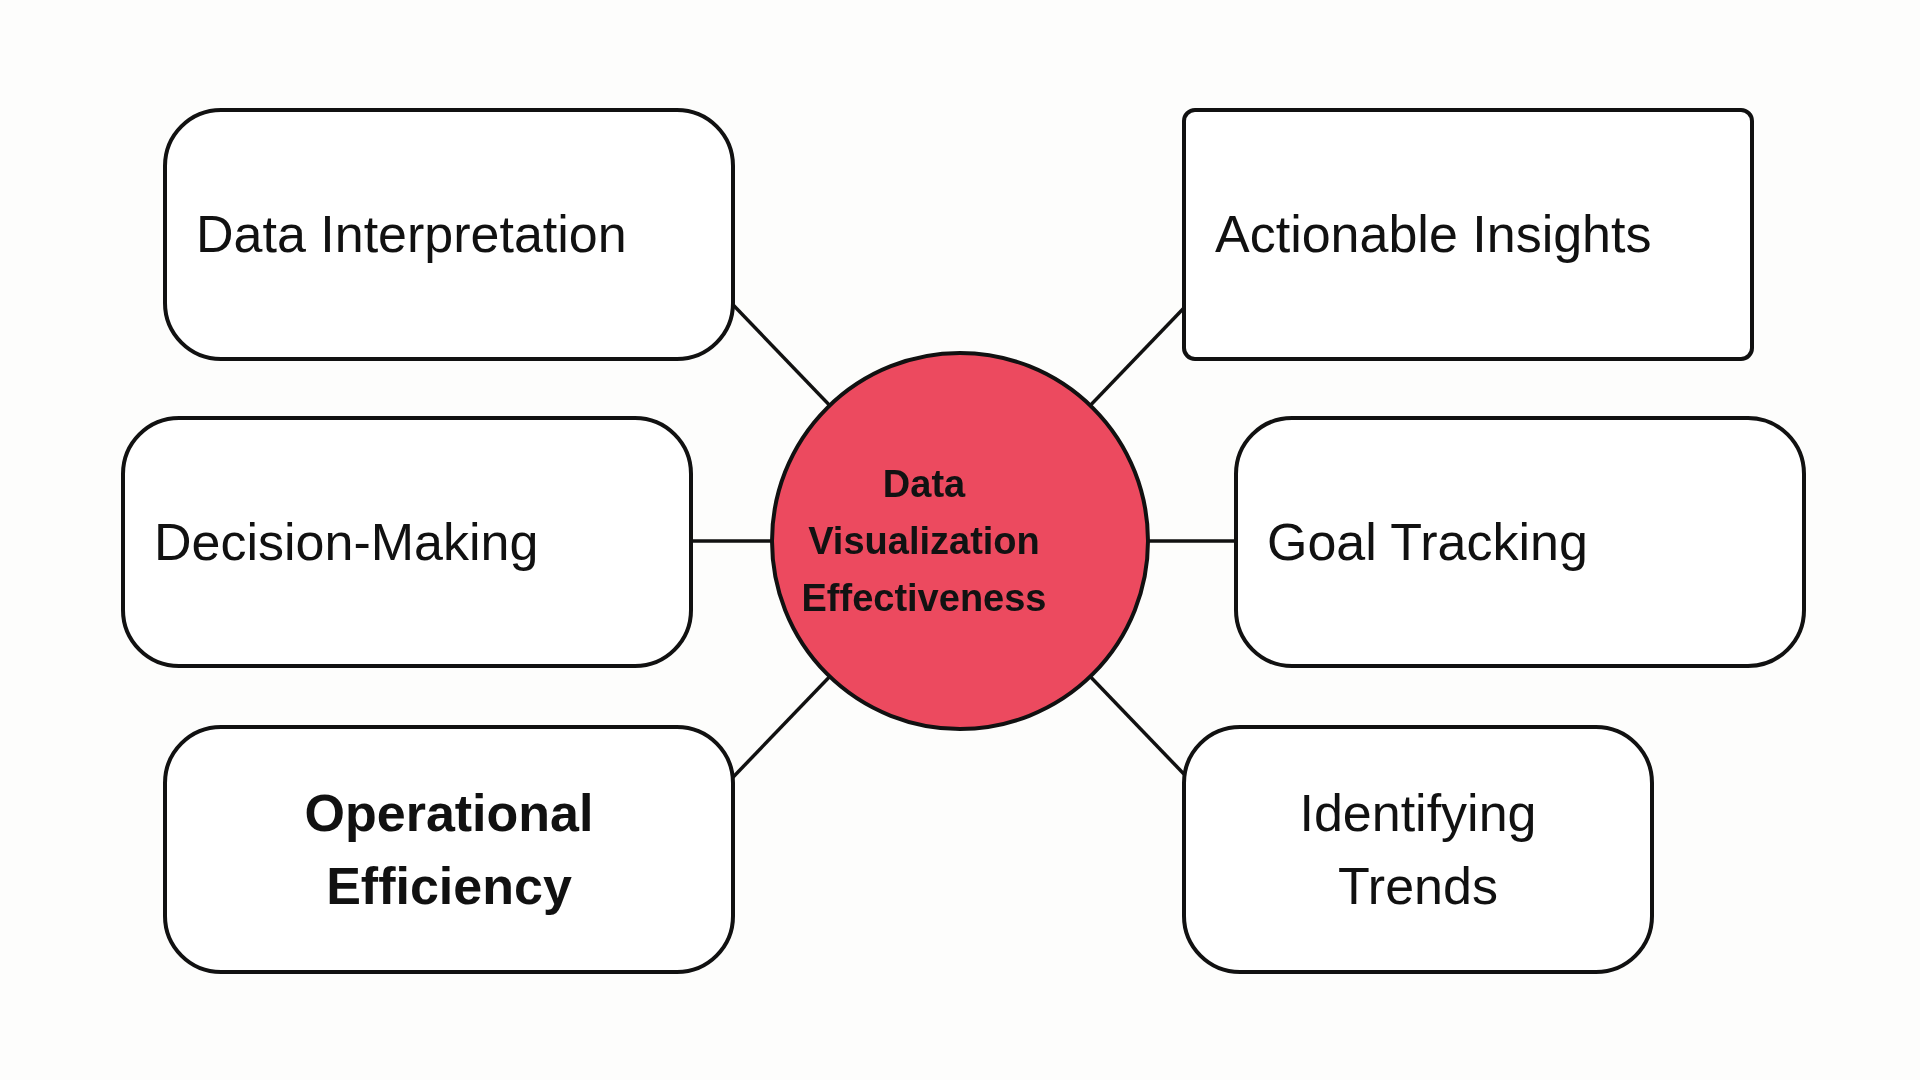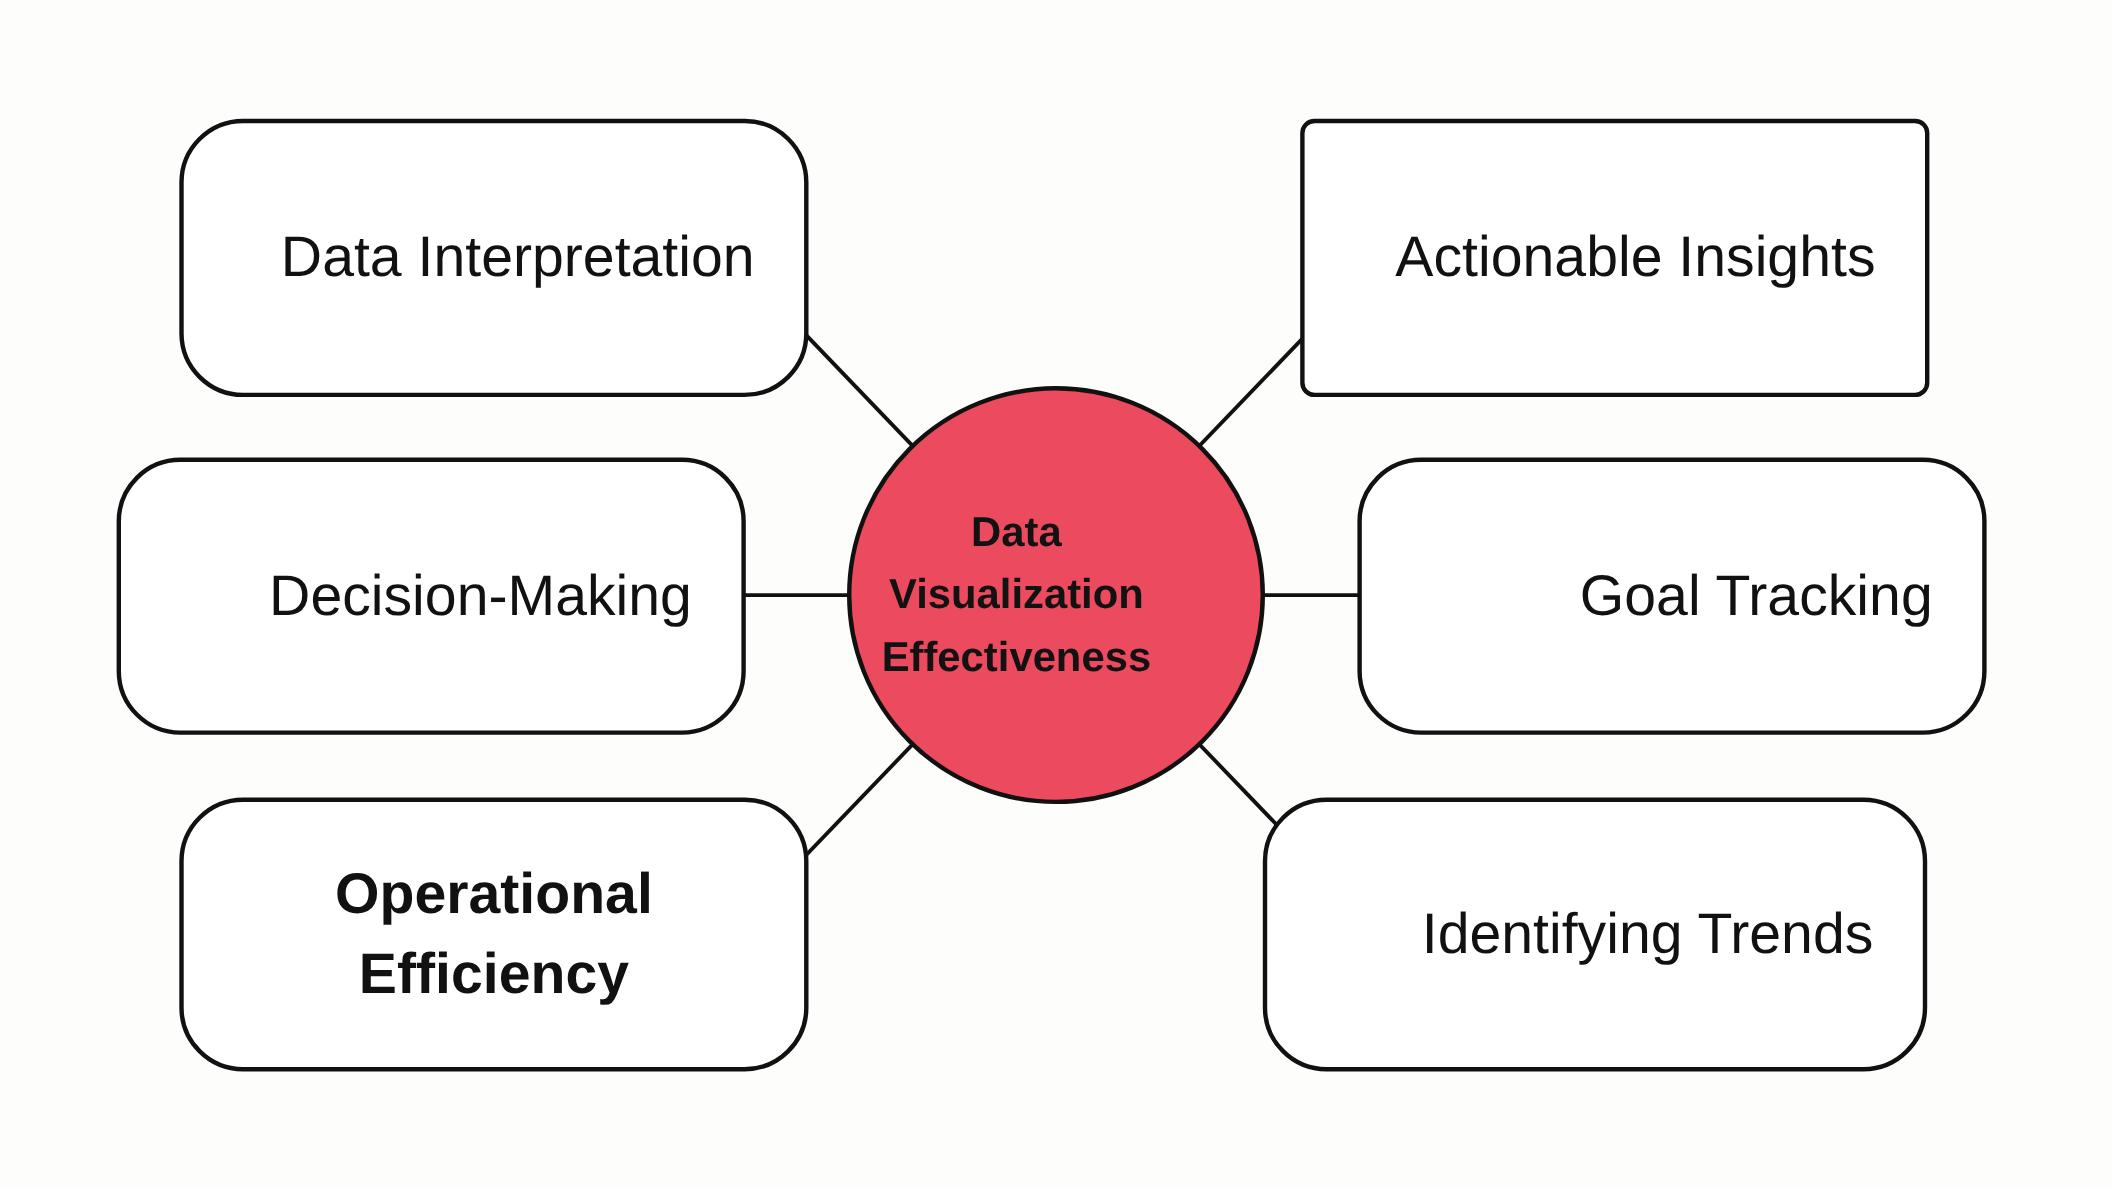"Data Interpretation" .node { justify-content: flex-end -> flex-start; padding: 0 45px -> 0 29px }
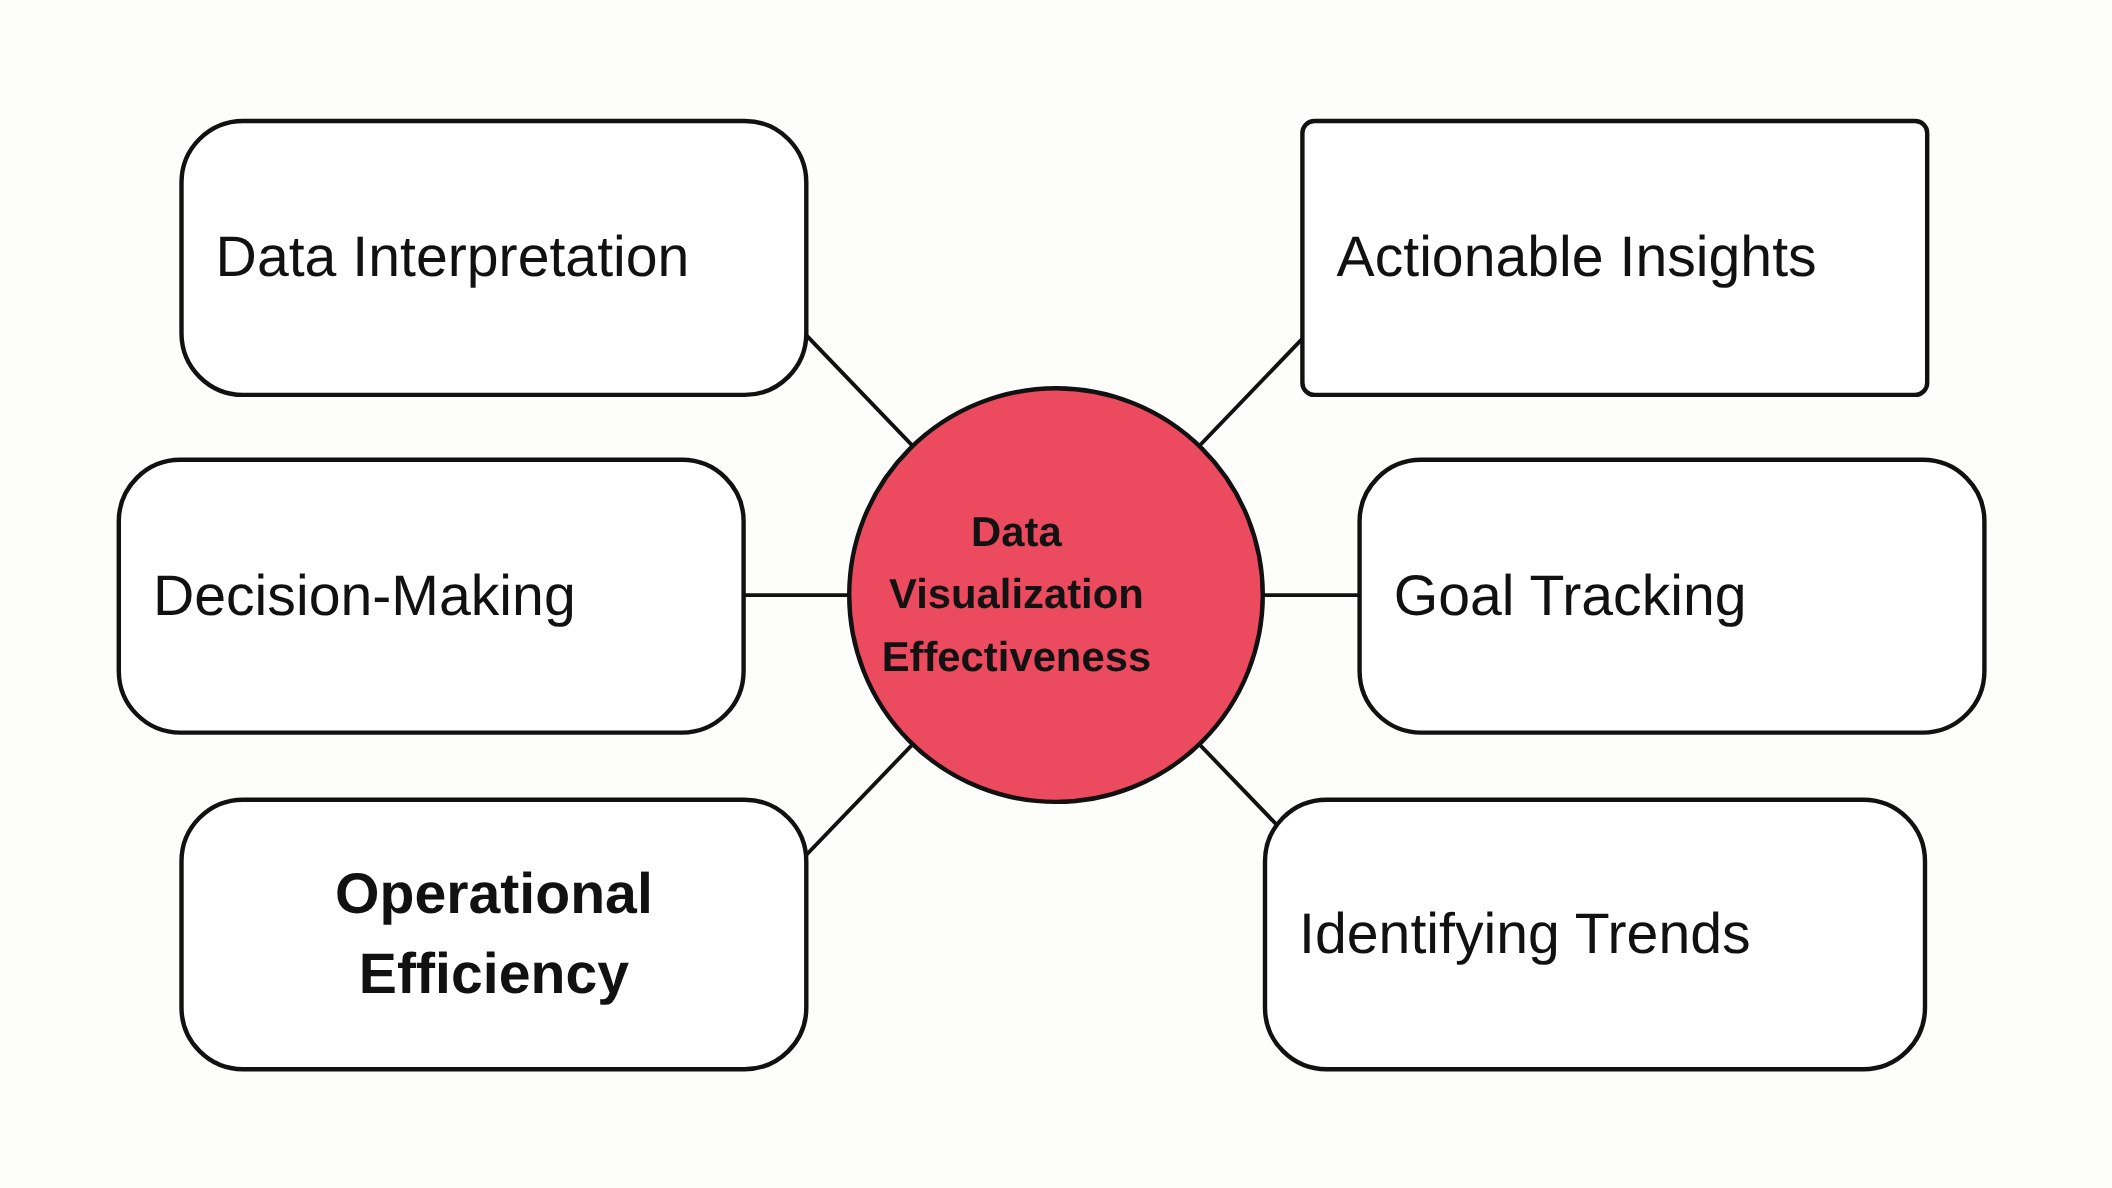"Decision-Making" .node-ml { left: 106px -> 121px }
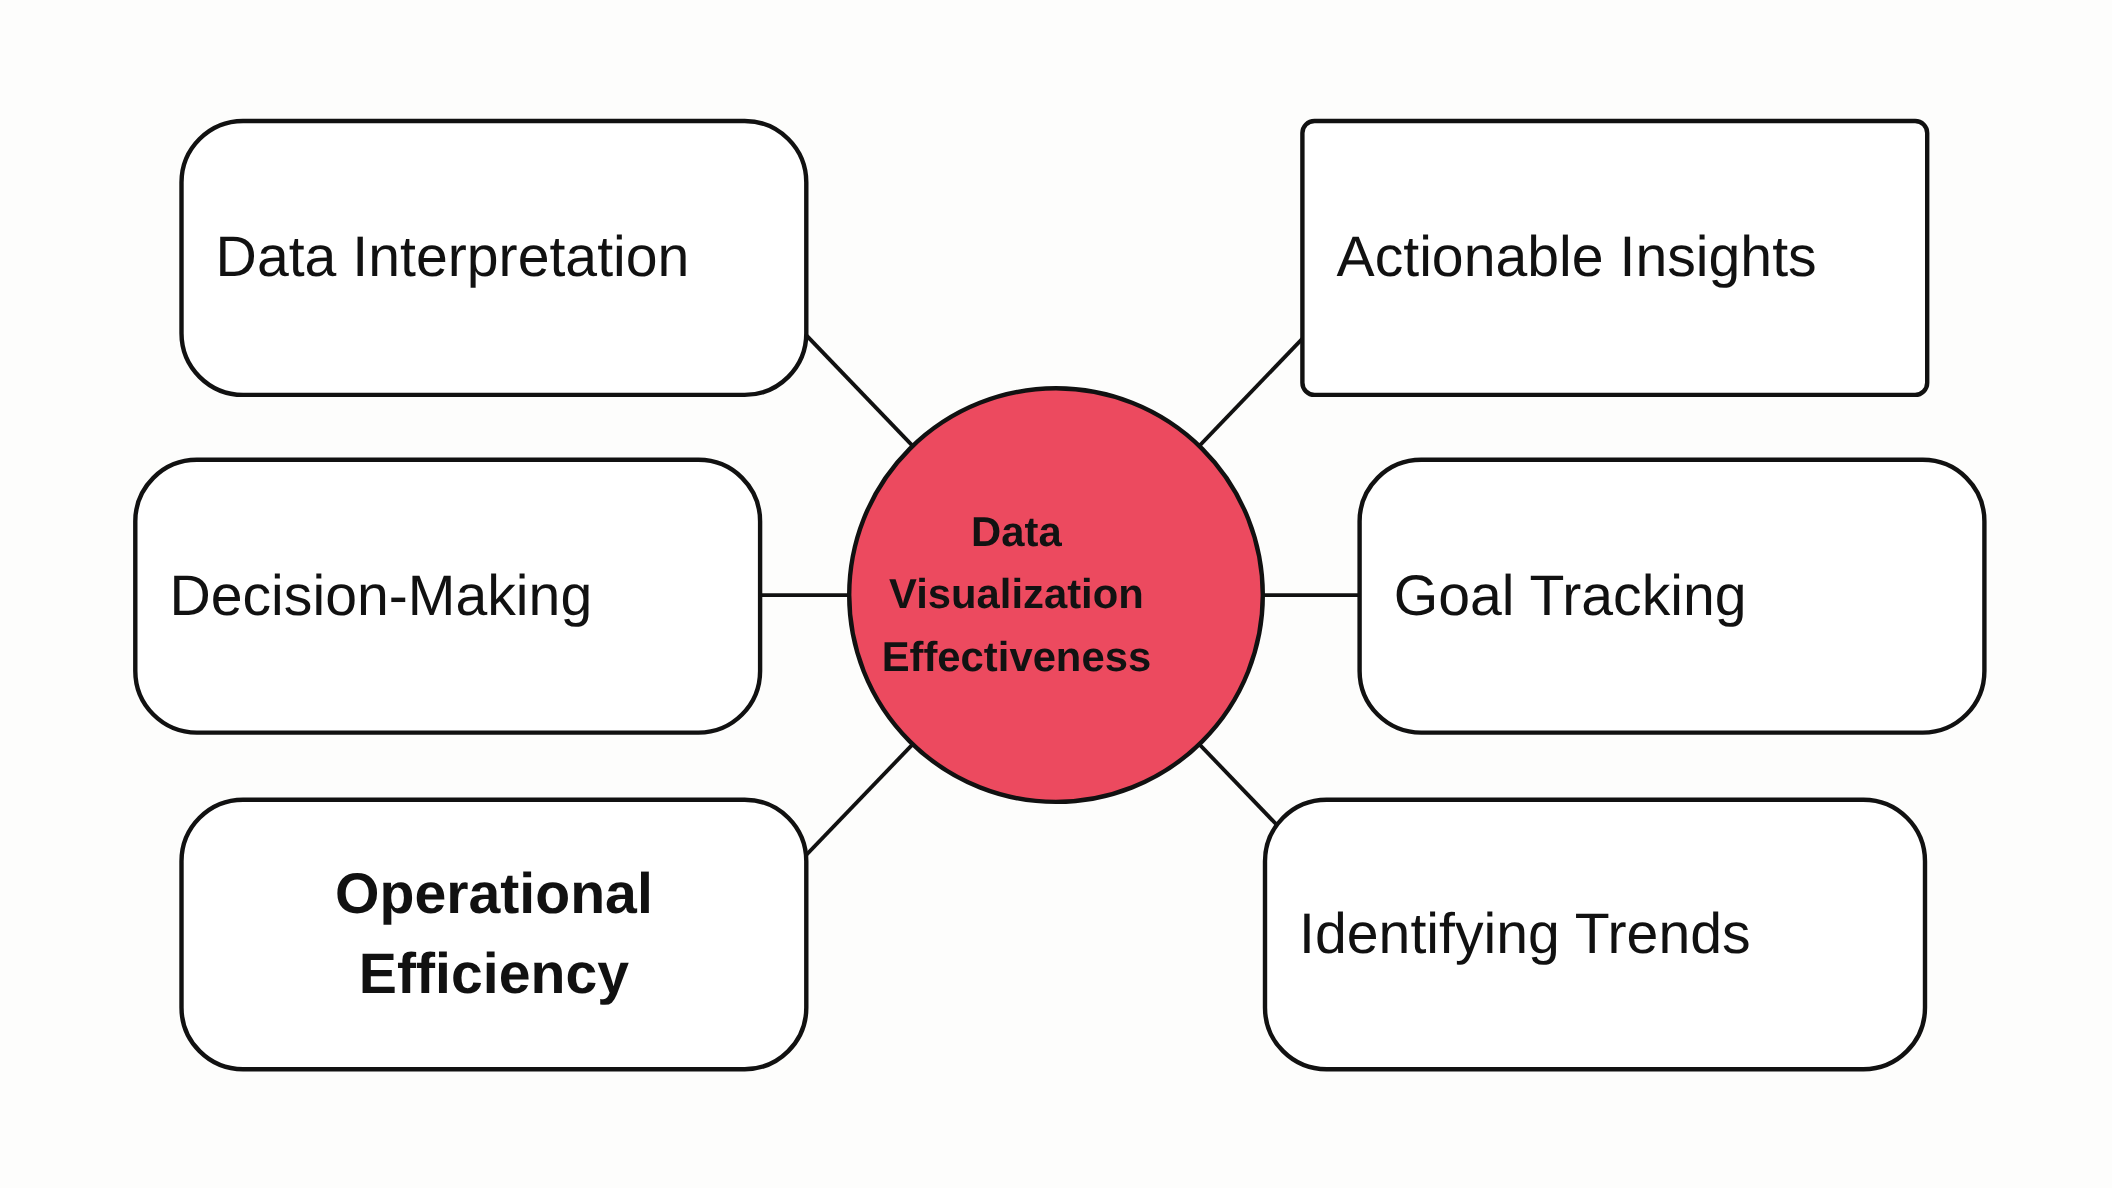"Identifying Trends" .node-br { left: 1148px -> 1182px; width: 604px -> 472px }
